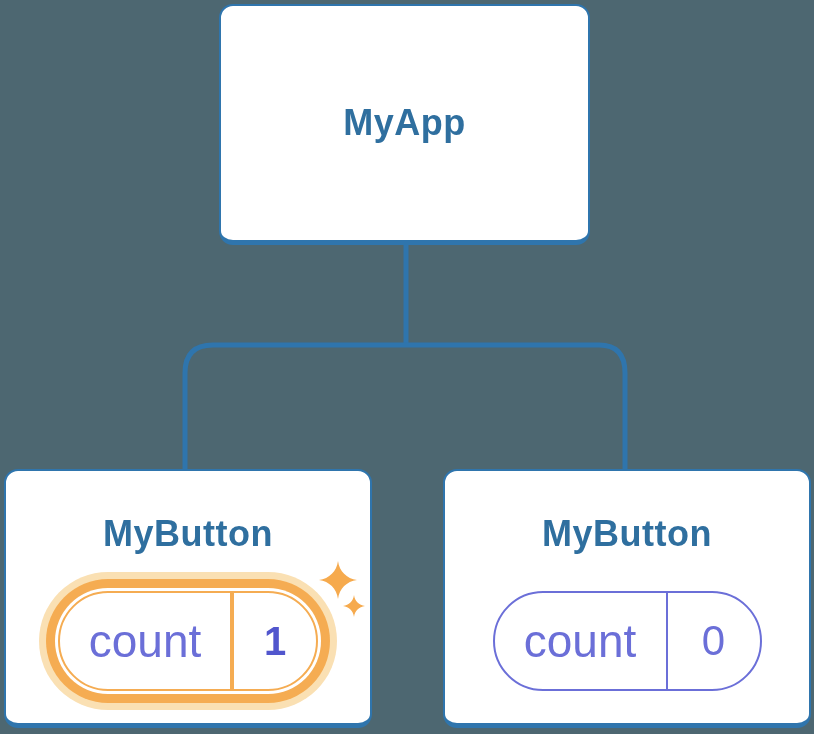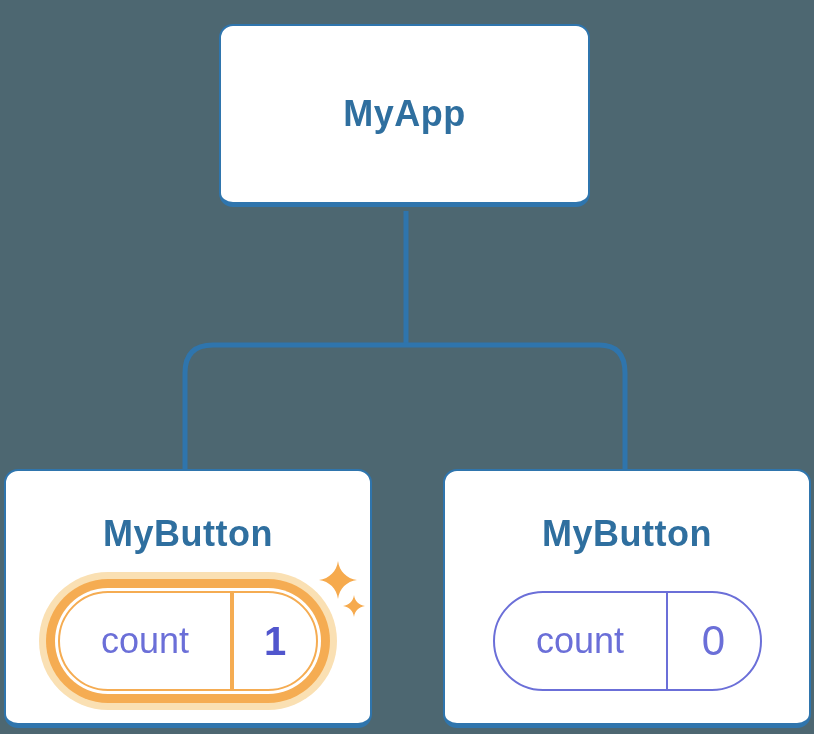"MyApp" .card--root { height: 183px -> 241px; margin-top: 20px -> none }
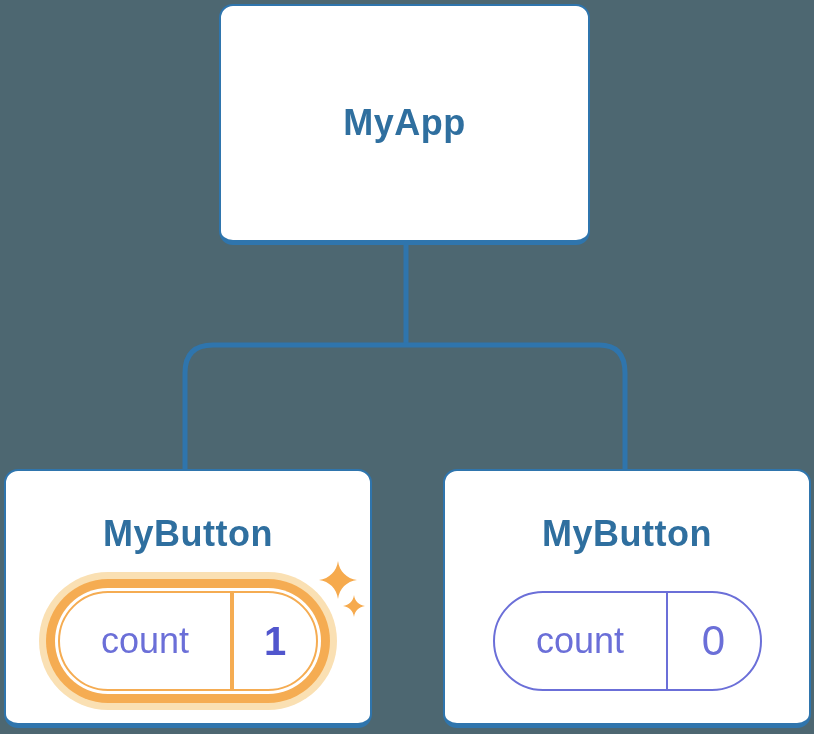"count" .pill-label { font-size: 36px -> 46px }
